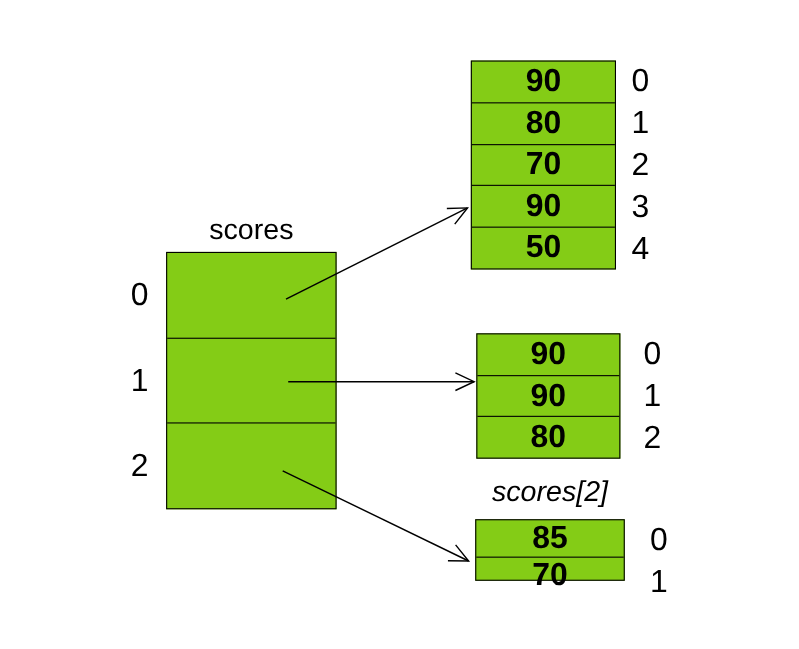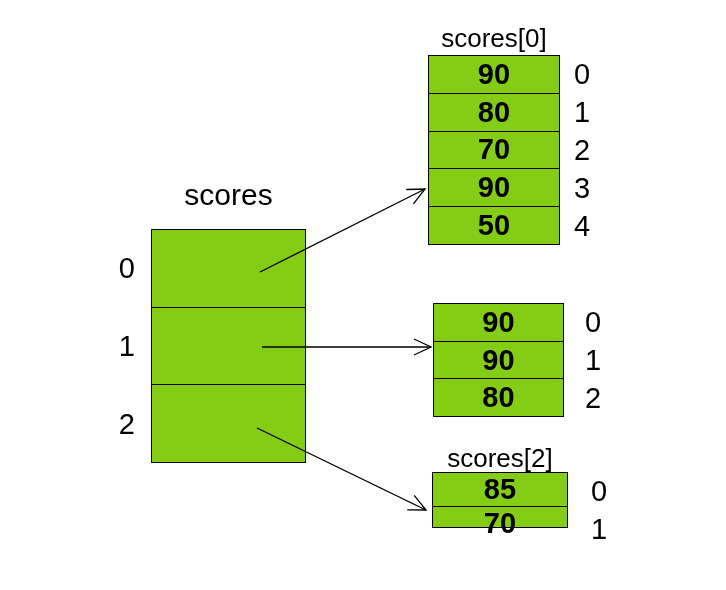"scores[0]" div.abs { html: <div>scores[0]</div> -> none }
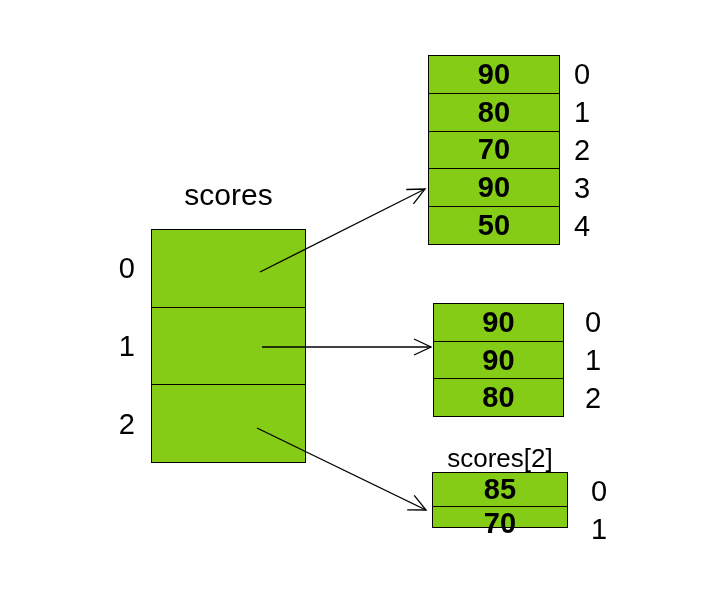"scores" .main-title { font-size: 30px -> 26px; margin-top: none -> 16px }
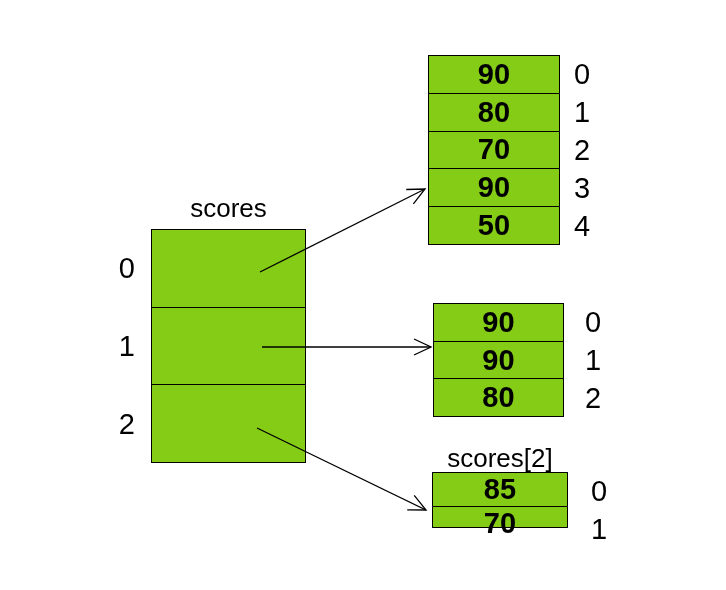"scores[2]" div.abs { font-style: none -> italic; top: 444px -> 432px }
